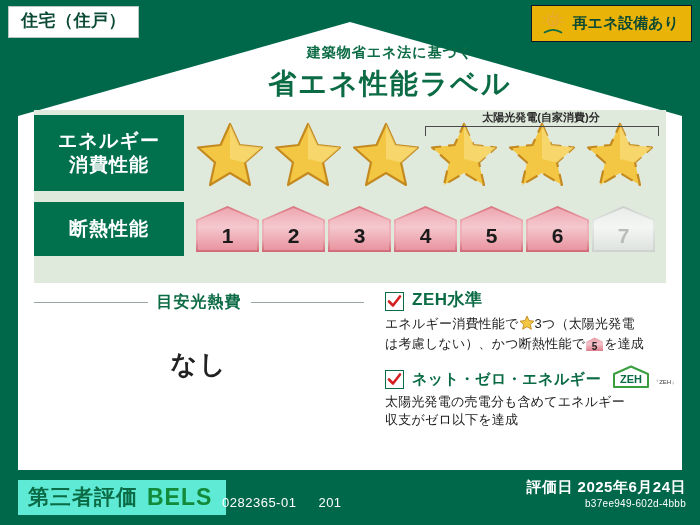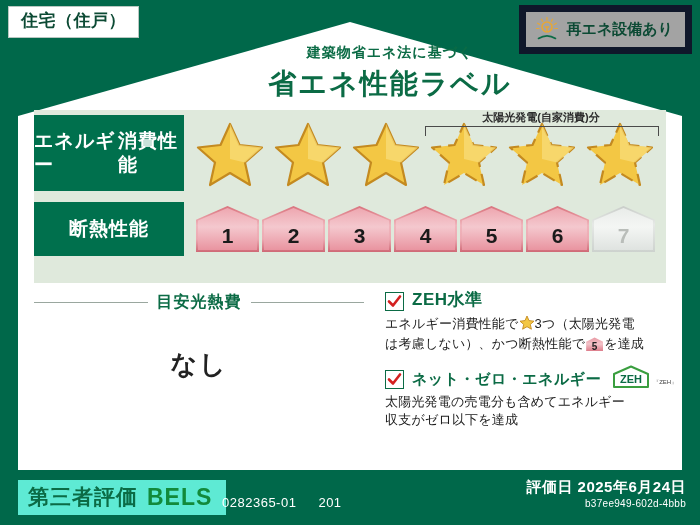"再エネ設備あり" .reene-chip { background: #a3a3a3 -> #eab308; border: 7px solid #0f172a -> 1px solid #0f172a }
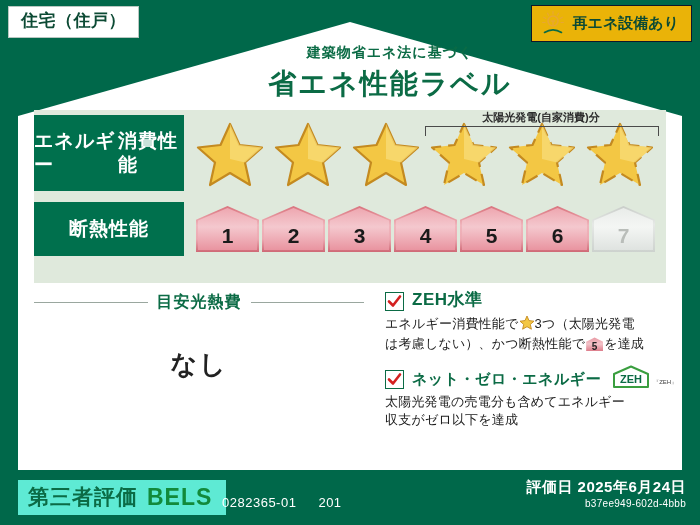"エネルギー" .row-label { flex-direction: row -> column }
